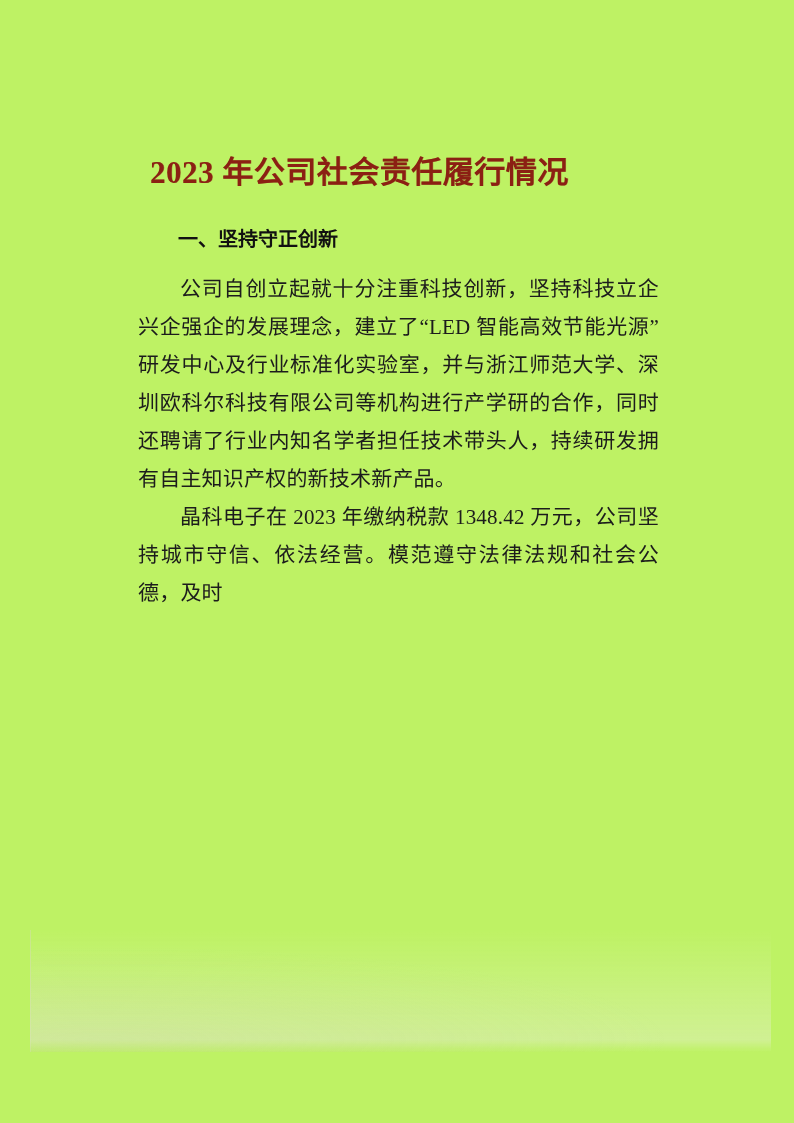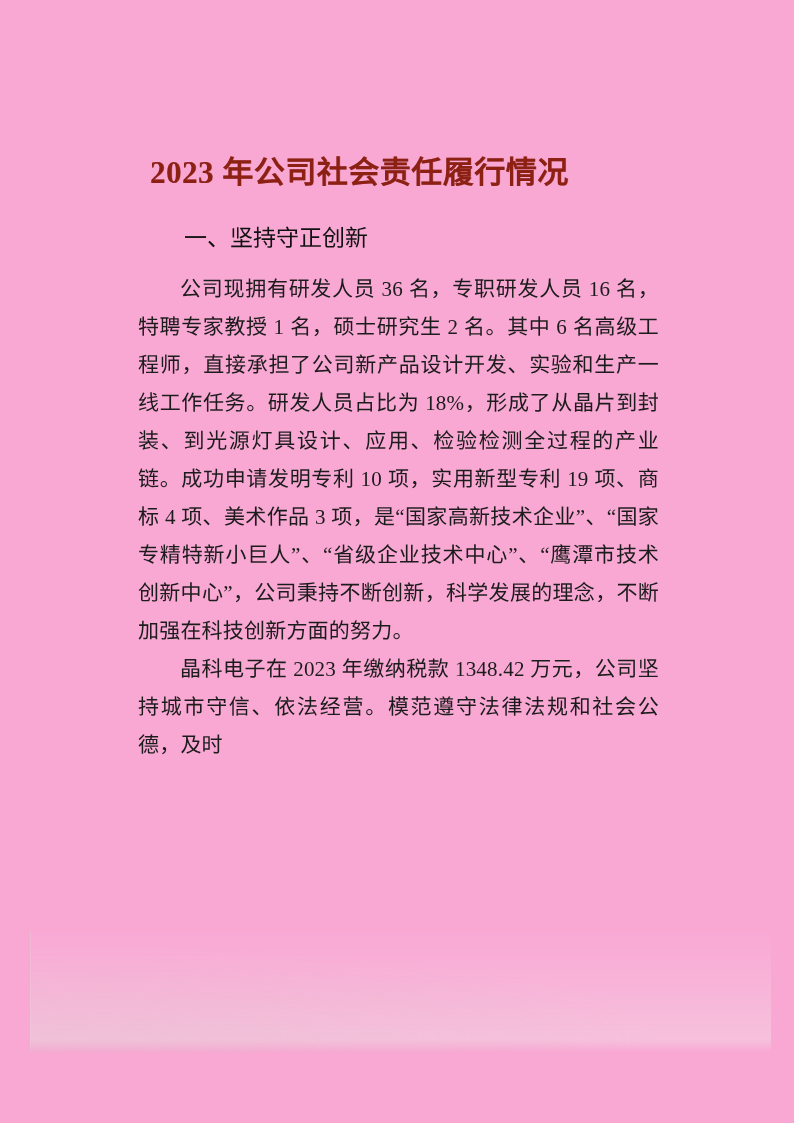"2023 年公司社会责任履行情况" .page { background: #f9a8d4 -> #bef264 }
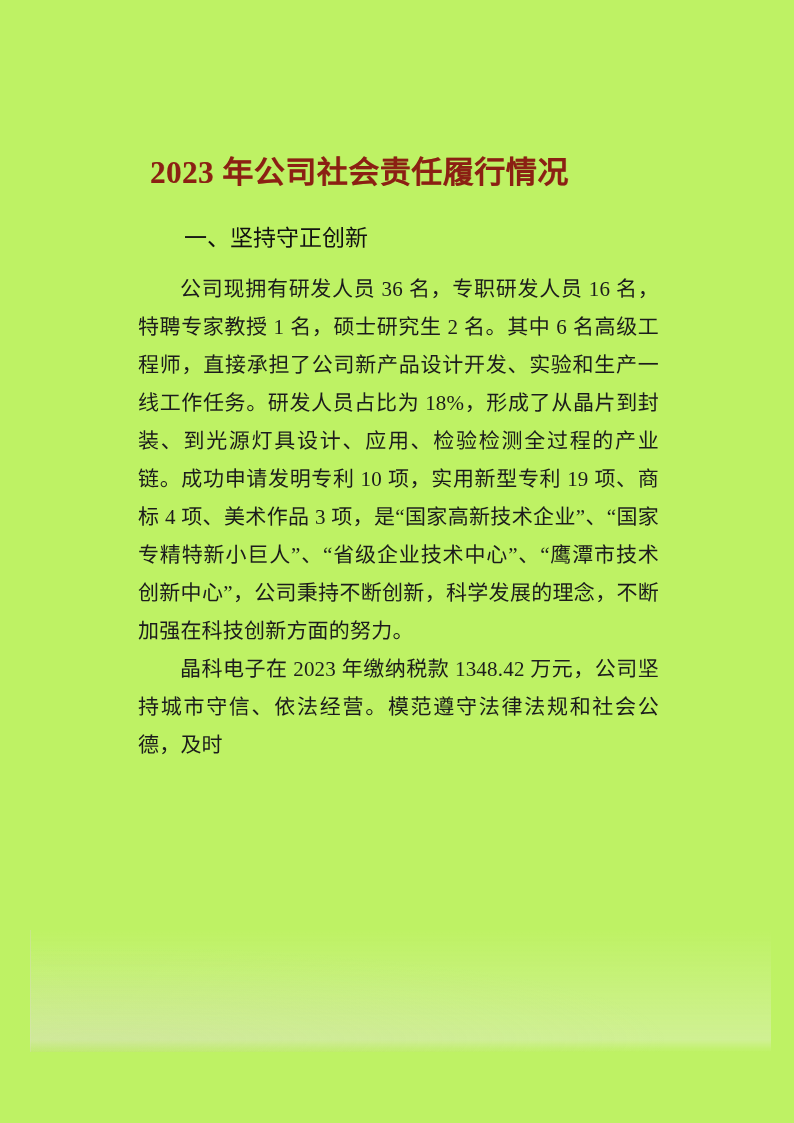"一、坚持守正创新" .section-heading { font-size: 23px -> 20px; font-weight: normal -> bold }
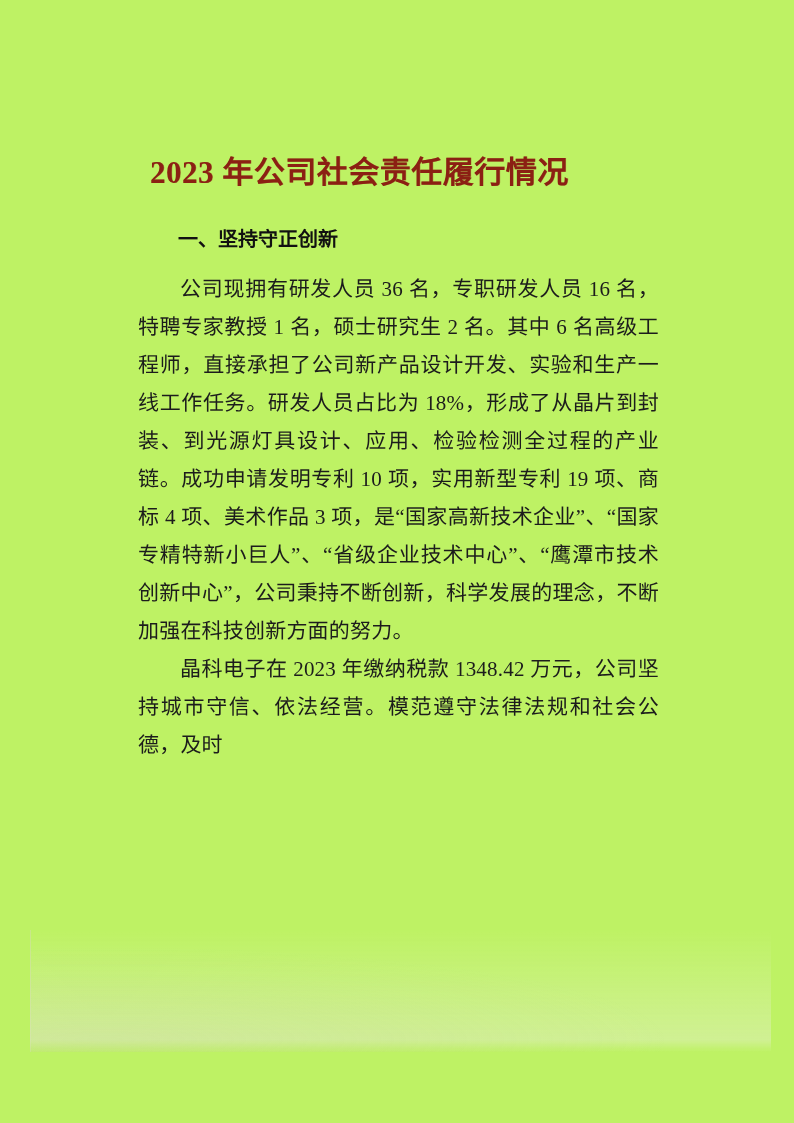"公司自创立起就十分注重科技创新，坚持科技立企兴企强企的发展理念，建立了“LED" p.body-paragraph { html: none -> <p>公司自创立起就十分注重科技创新，坚持科技立企兴企强企的发展理念，建立了“LED 智能高效节能光源”研发中心及行业标准化实验室，并与浙江师范大学、深圳欧科尔科技有限公司等机构进行产学研的合作，同时还聘请了行业内知名学者担任技术带头人，持续研发拥有自主知识产权的新技术新产品。</p> }
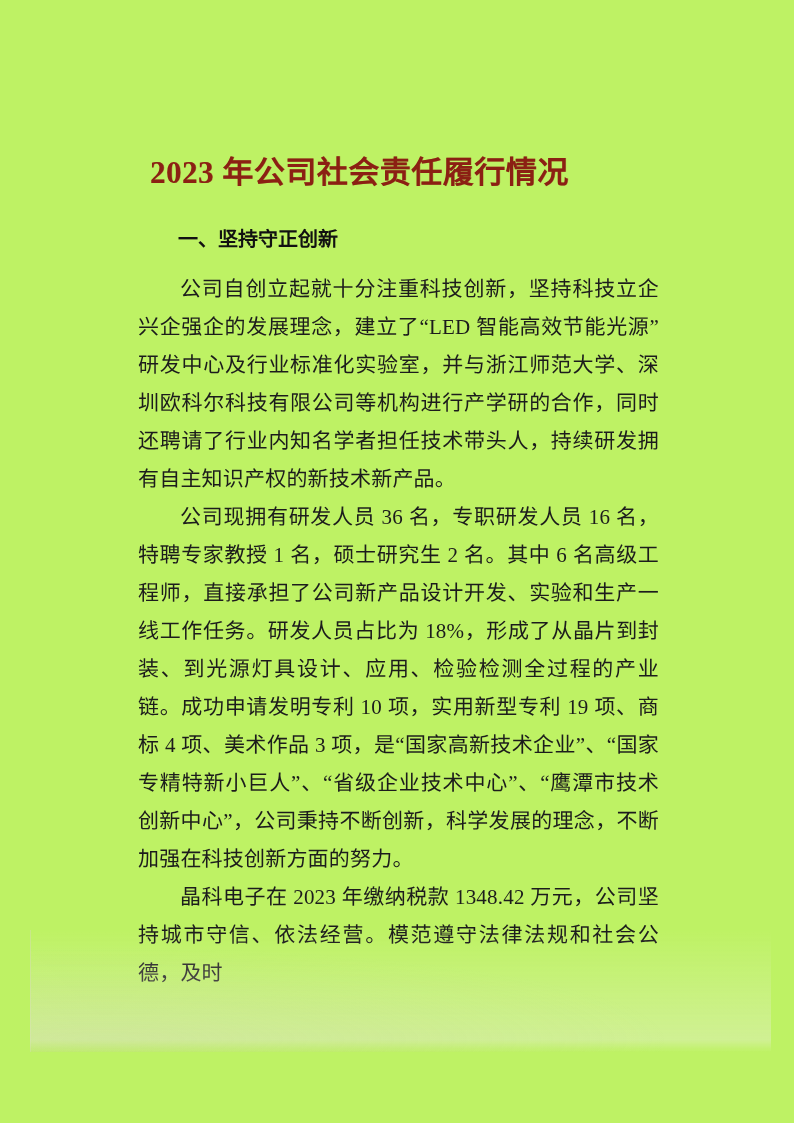"公司现拥有研发人员 36 名，专职研发人员 16 名，特聘专家教授" p.body-paragraph { html: <p>公司现拥有研发人员 36 名，专职研发人员 16 名，特聘专家教授 1 名，硕士研究生 2 名。其中 6 名高级工程师，直接承担了公司新产品设计开发、实验和生产一线工作任务。研发人员占比为 18%，形成了从晶片到封装、到光源灯具设计、应用、检验检测全过程的产业链。成功申请发明专利 10 项，实用新型专利 19 项、商标 4 项、美术作品 3 项，是“国家高新技术企业”、“国家专精特新小巨人”、“省级企业技术中心”、“鹰潭市技术创新中心”，公司秉持不断创新，科学发展的理念，不断加强在科技创新方面的努力。</p> -> none }
